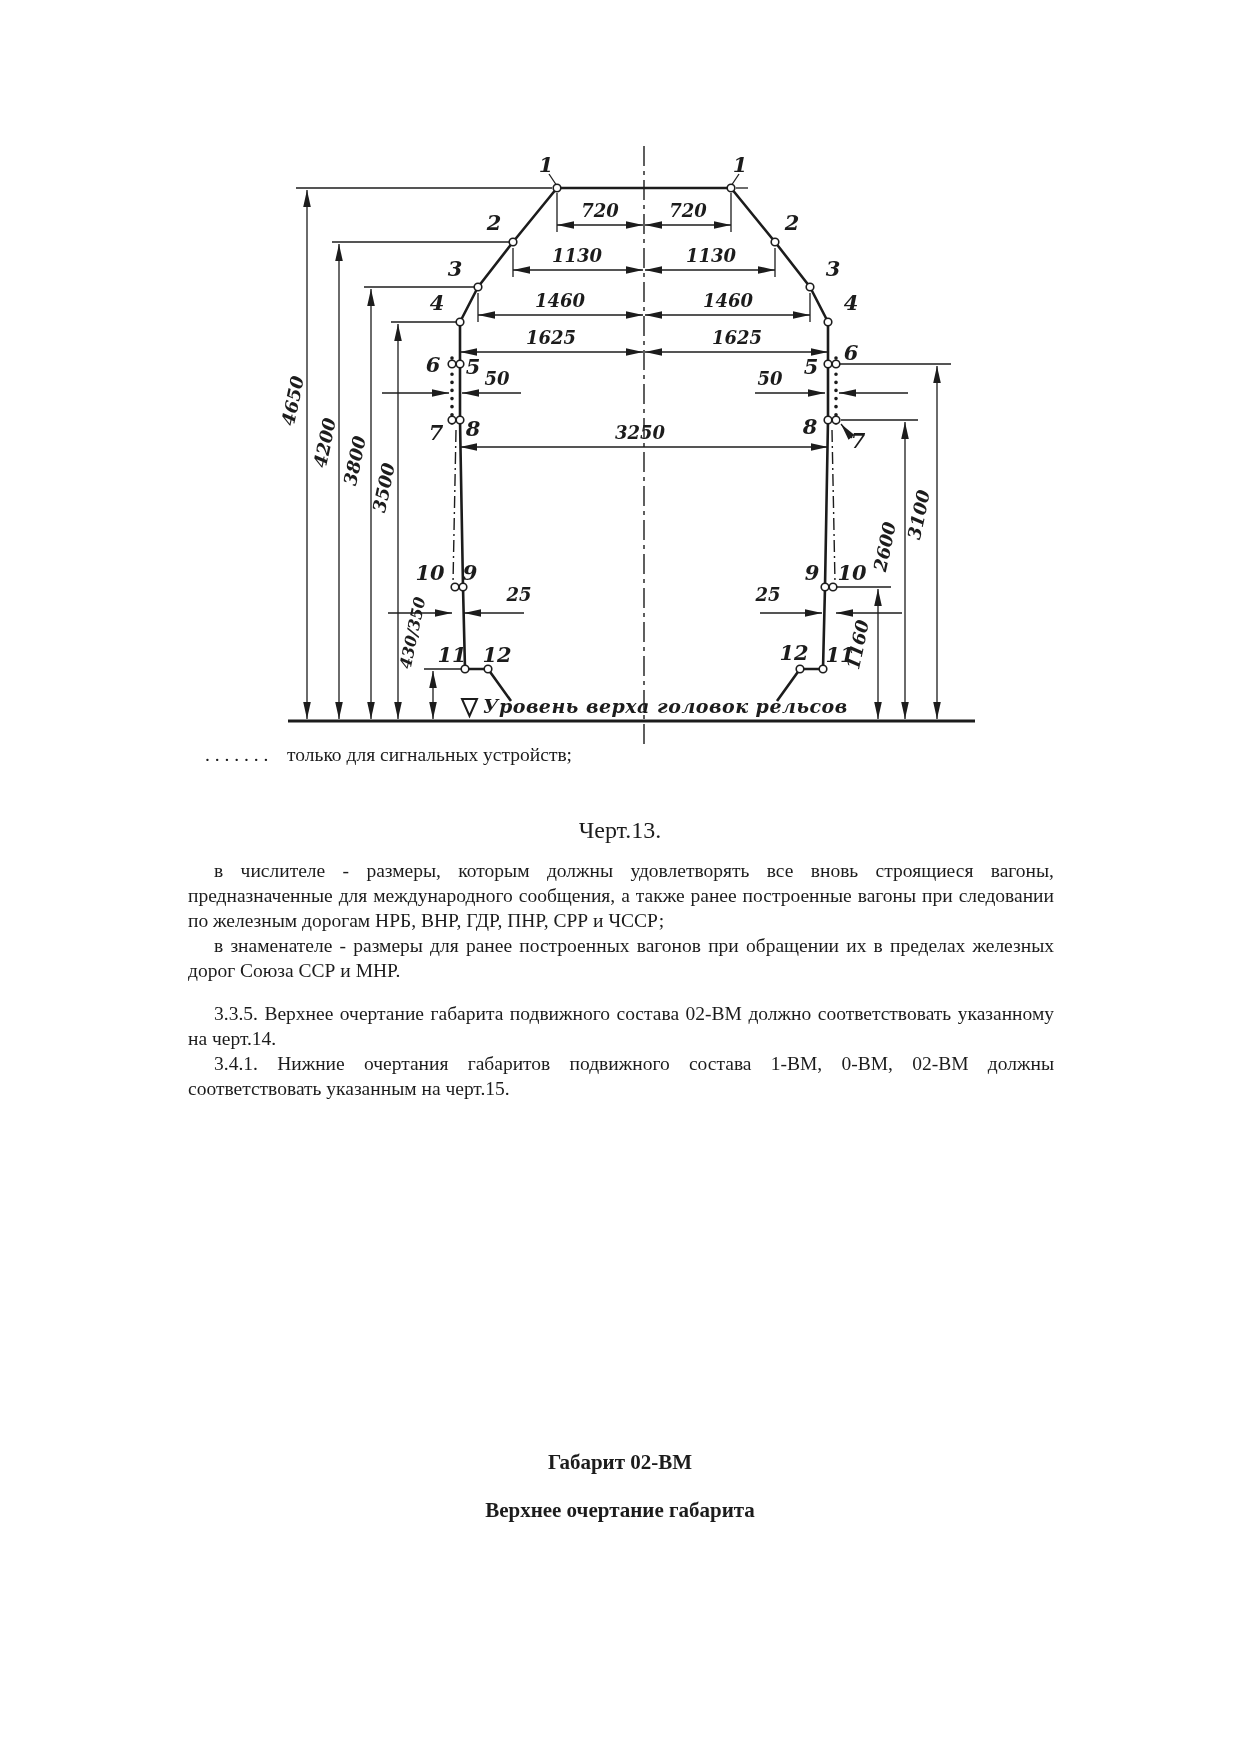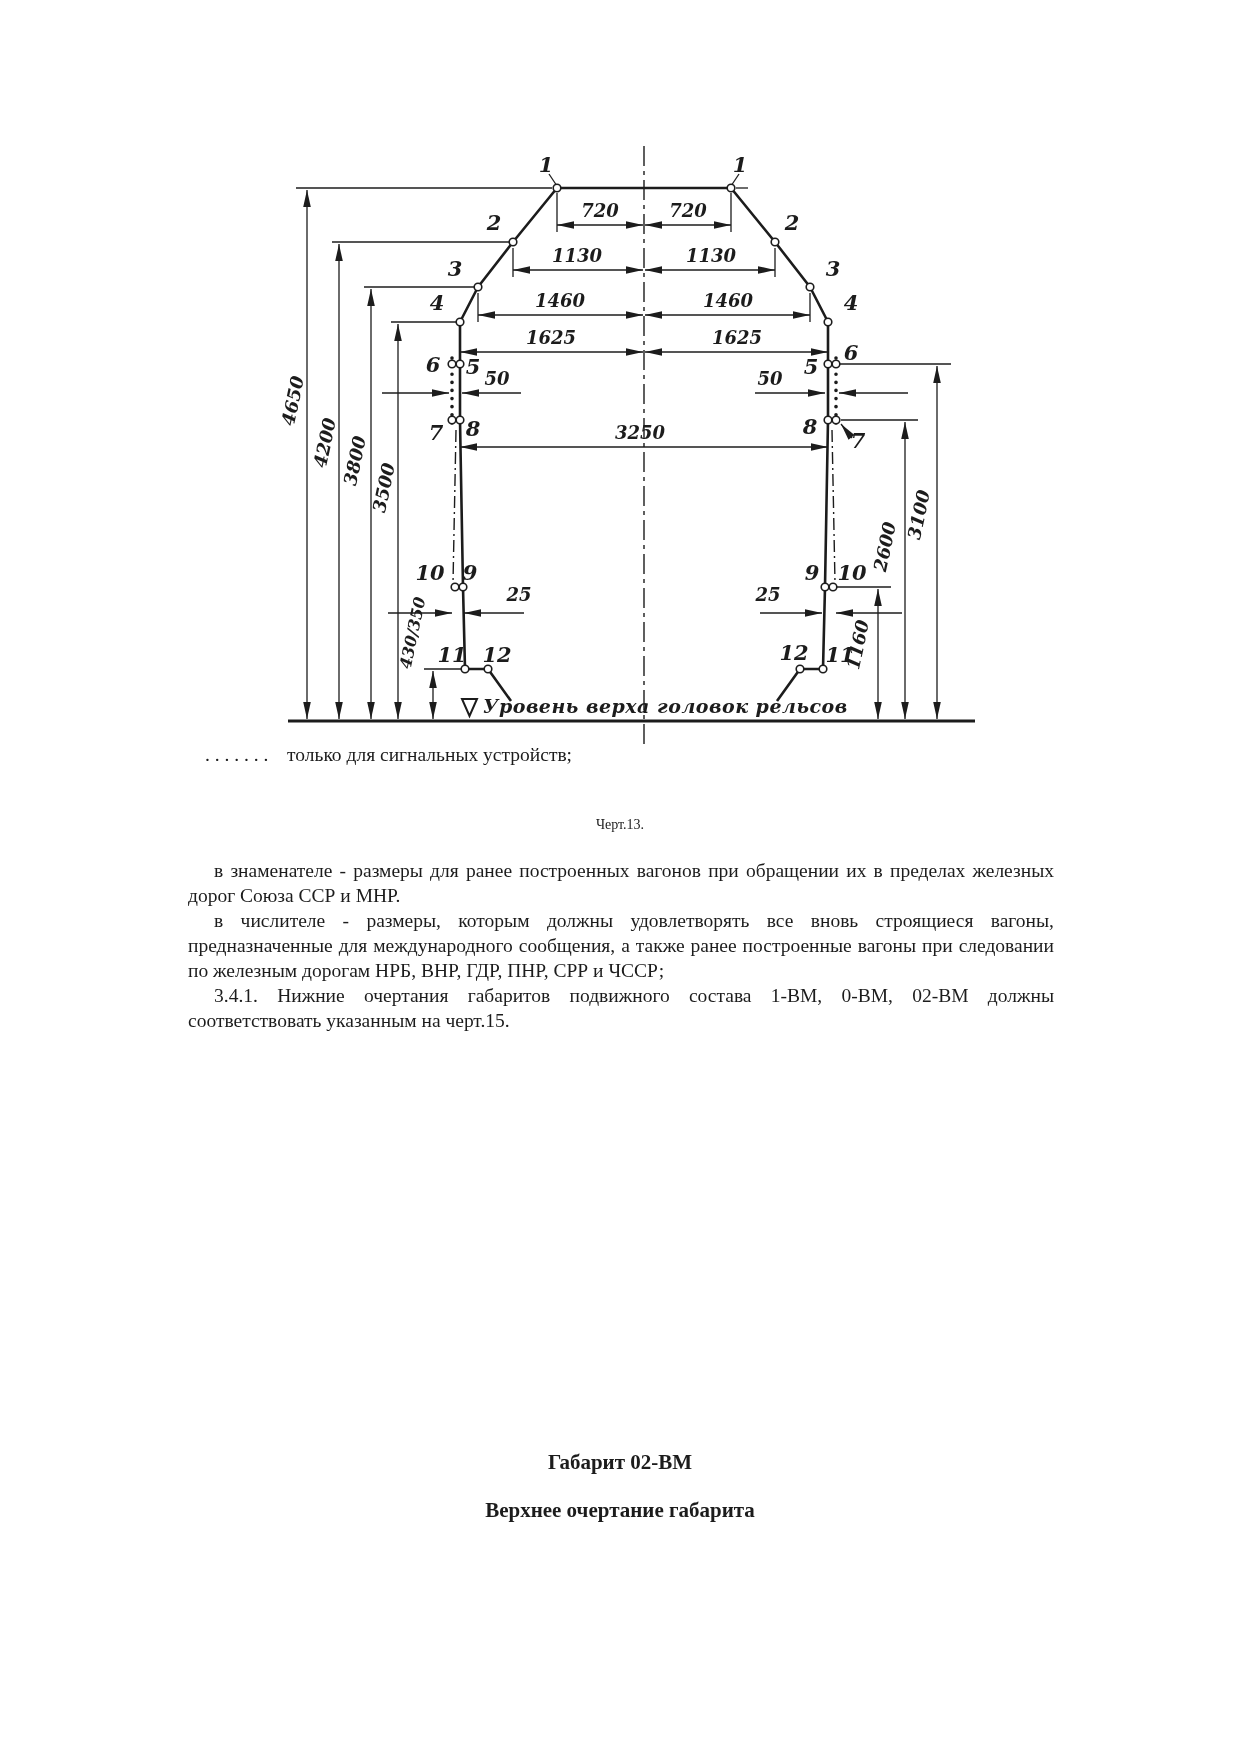"Черт.13." .caption { font-size: 14px -> 24px }
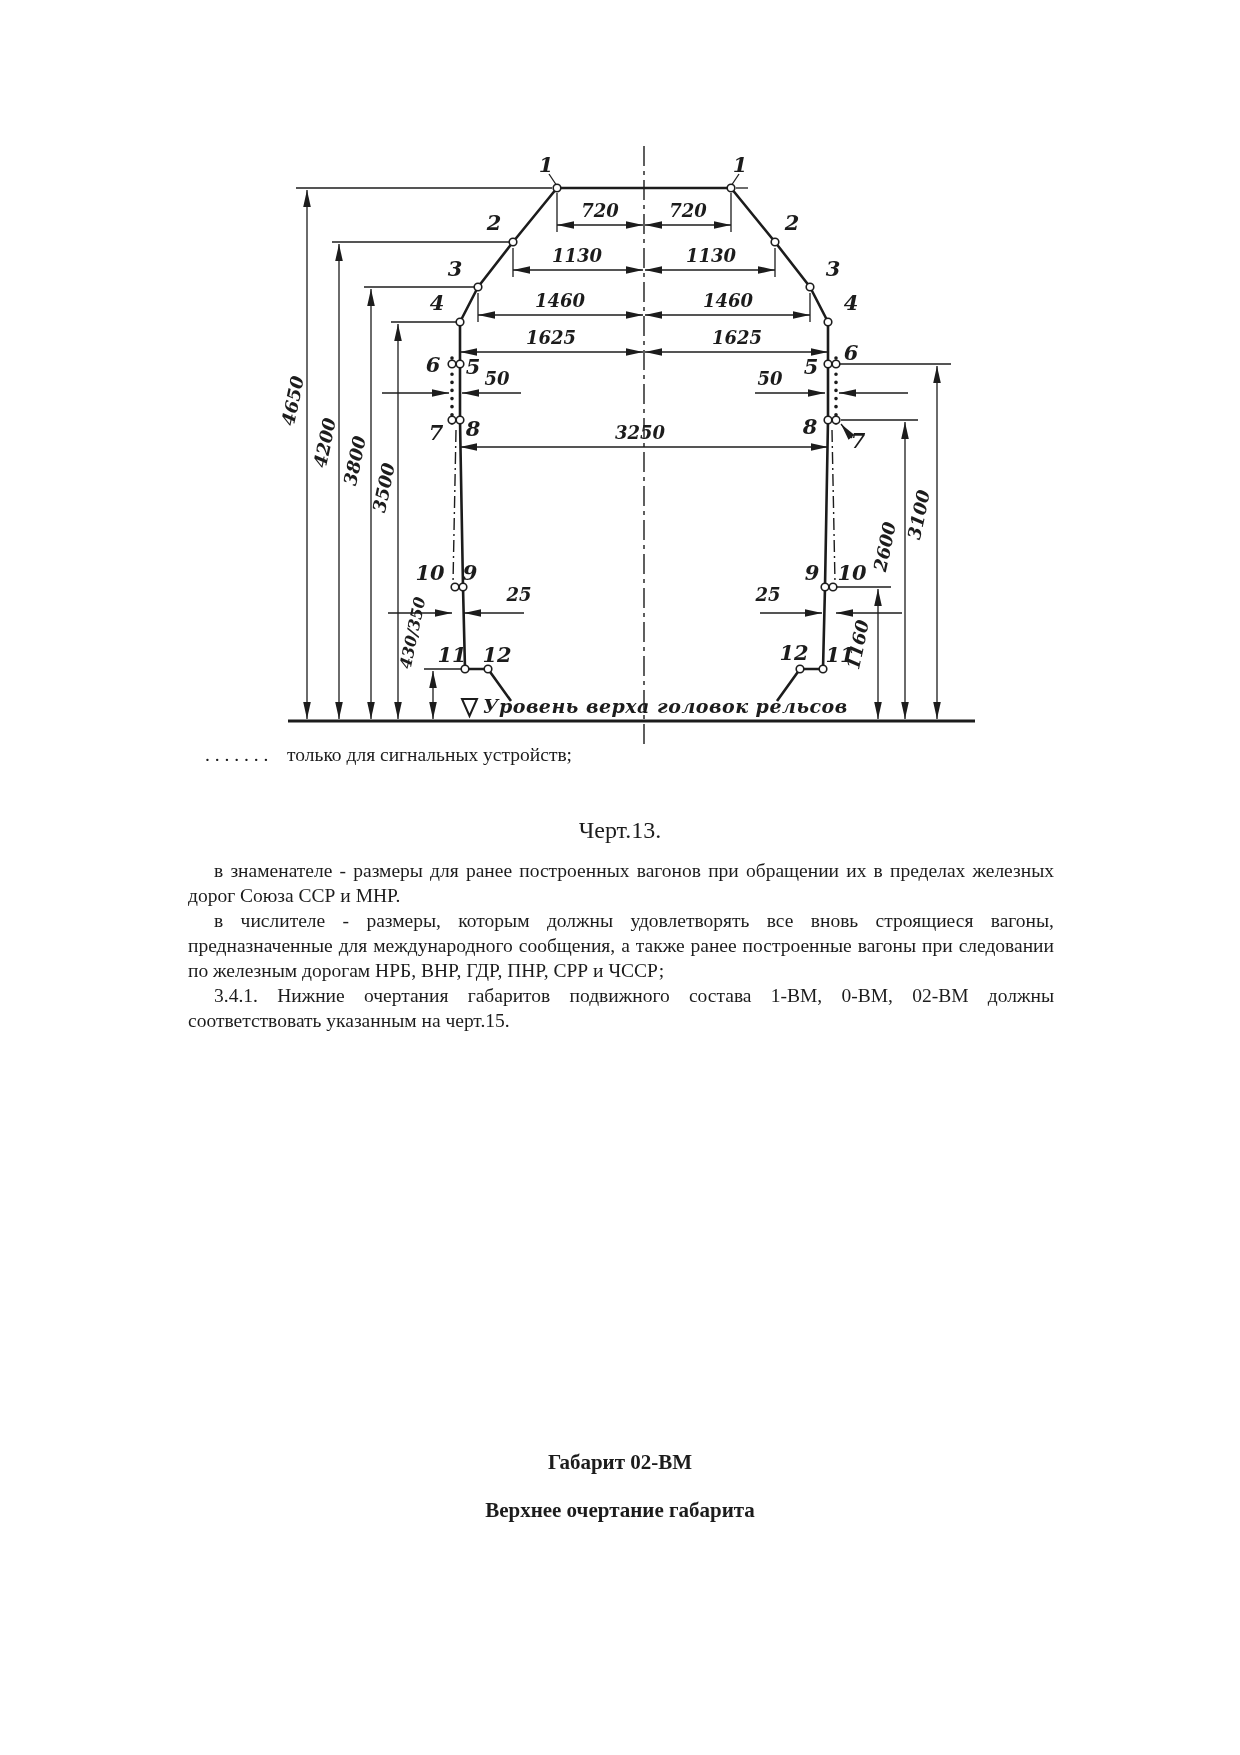"в знаменателе - размеры для" p.just { order: before "в числителе - размеры, которым" -> after "в числителе - размеры, которым" }
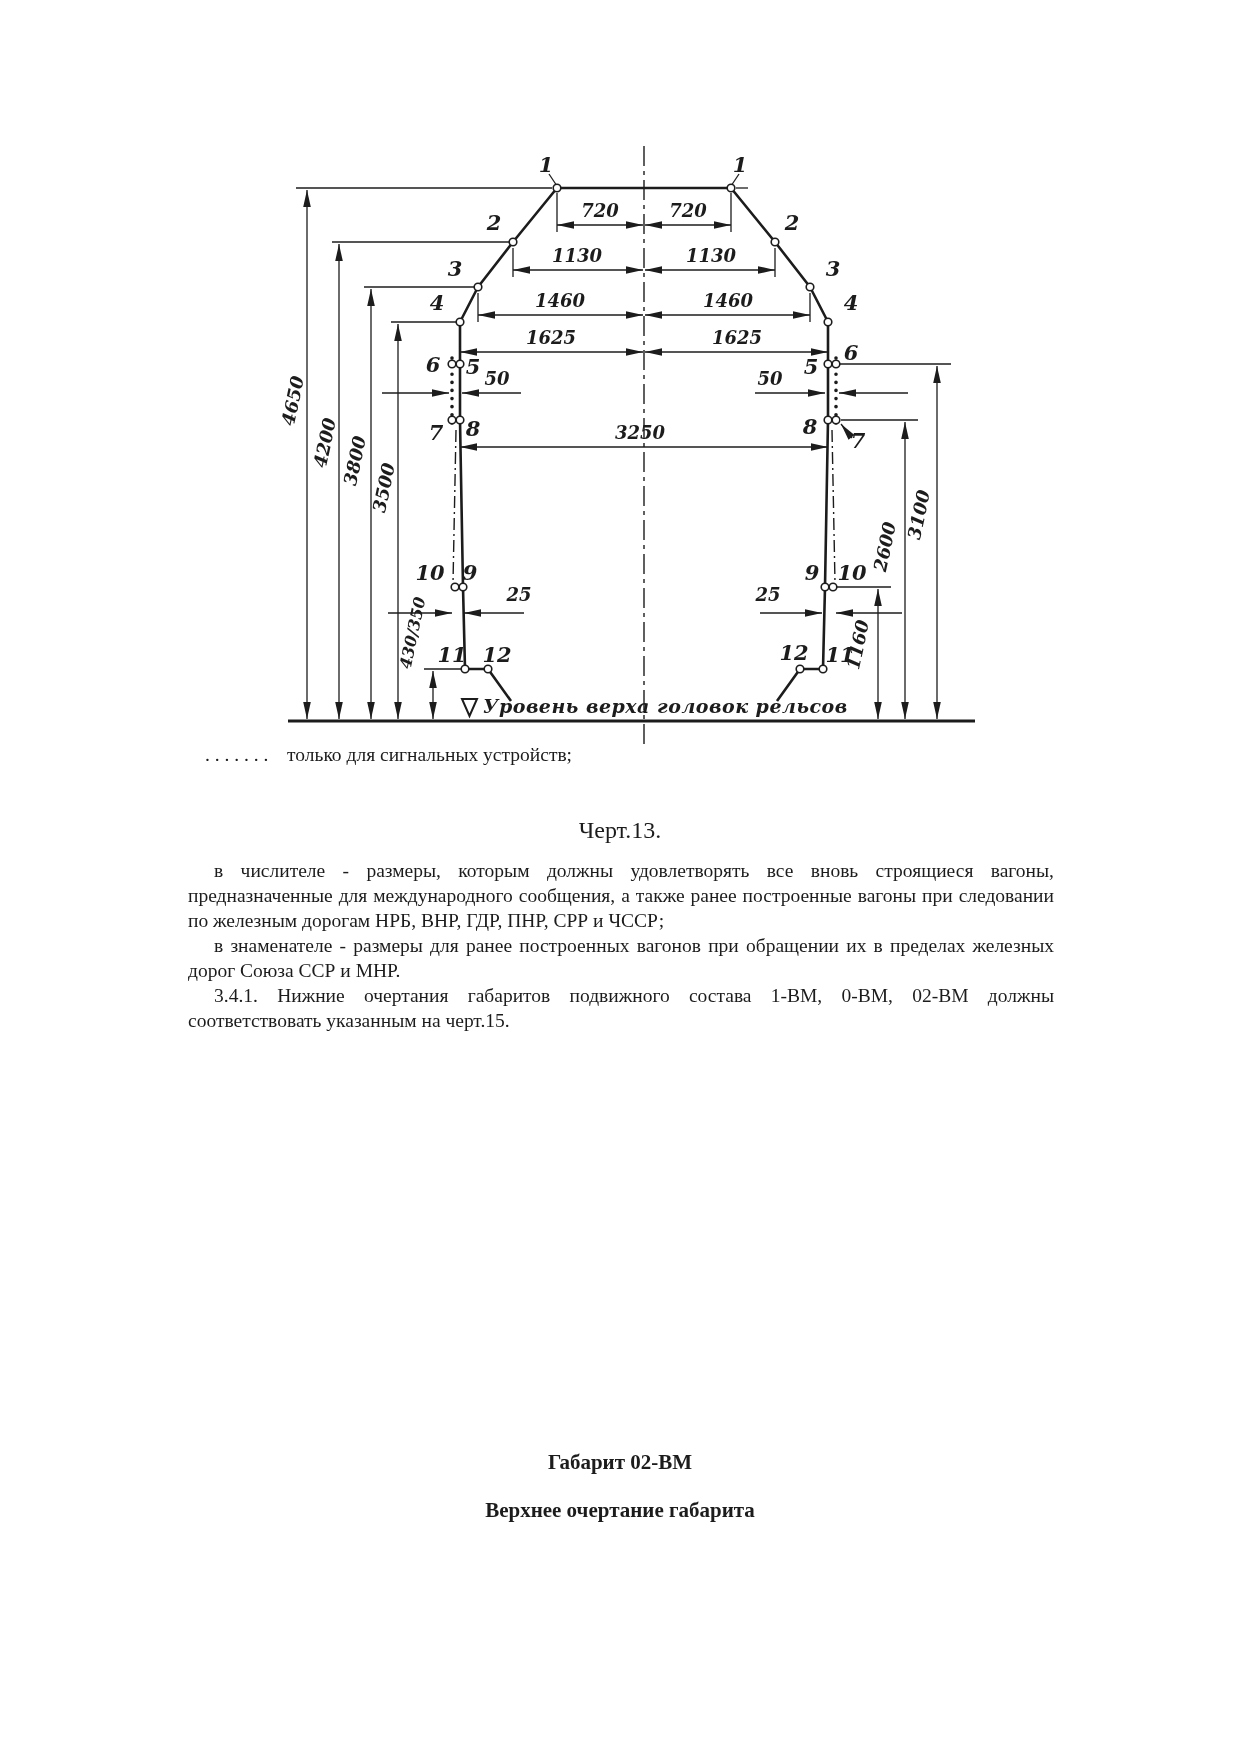"3.3.5. Верхнее очертание габарита" p.just { html: none -> <p>3.3.5. Верхнее очертание габарита подвижного состава 02-ВМ должно соответствовать указанному на черт.14.</p> }
